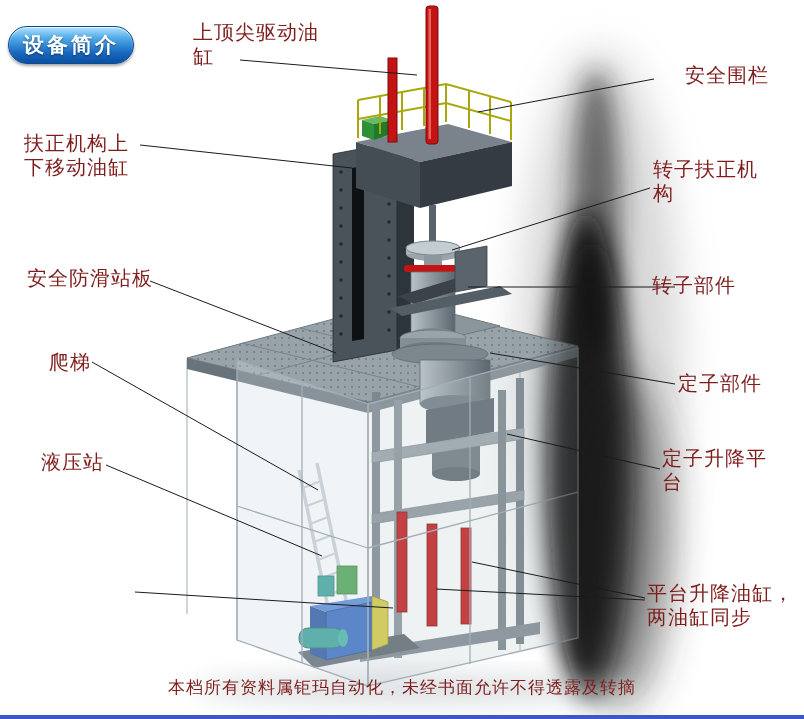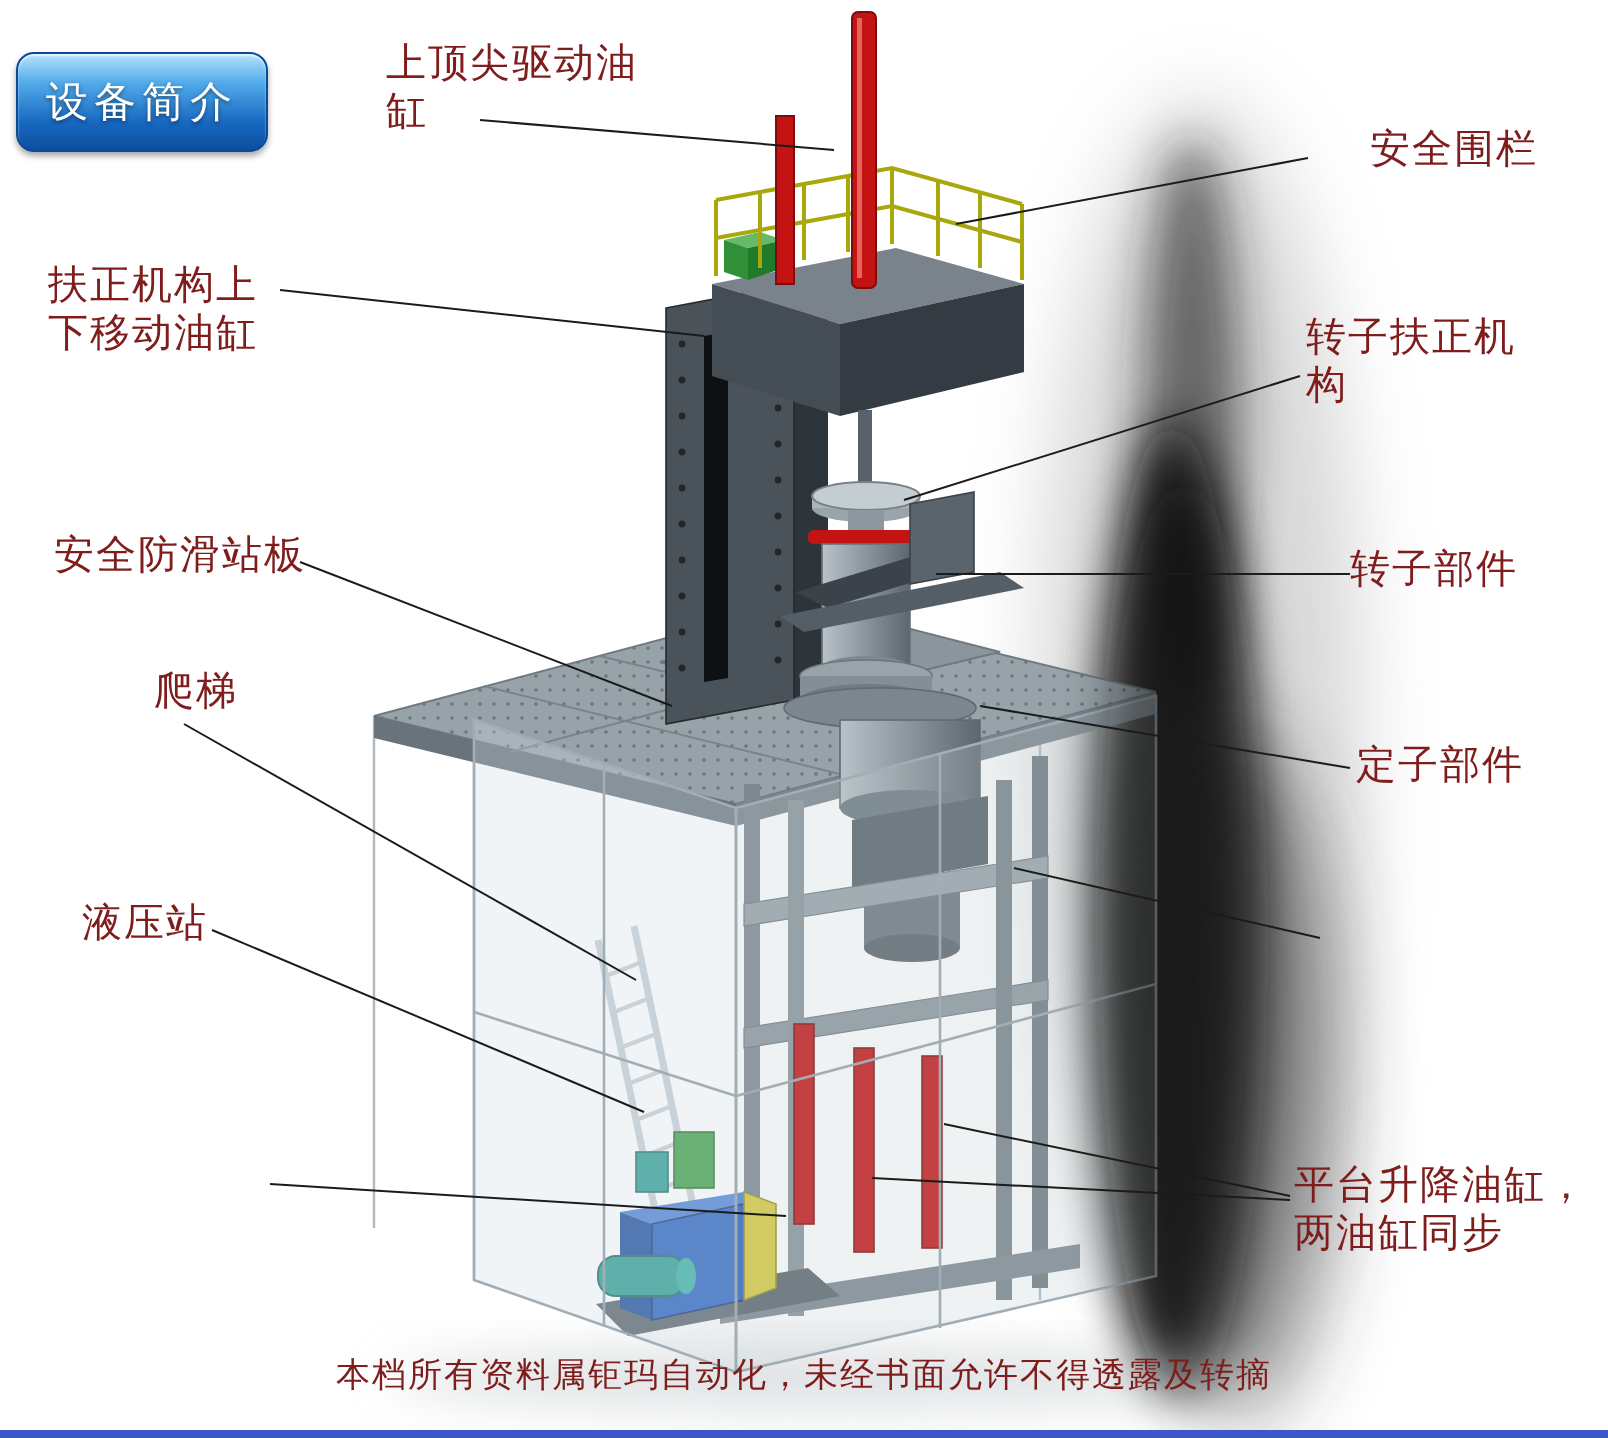"设备简介" .badge { border-radius: 9px -> 19px; font-weight: normal -> bold; height: 50px -> 38px }
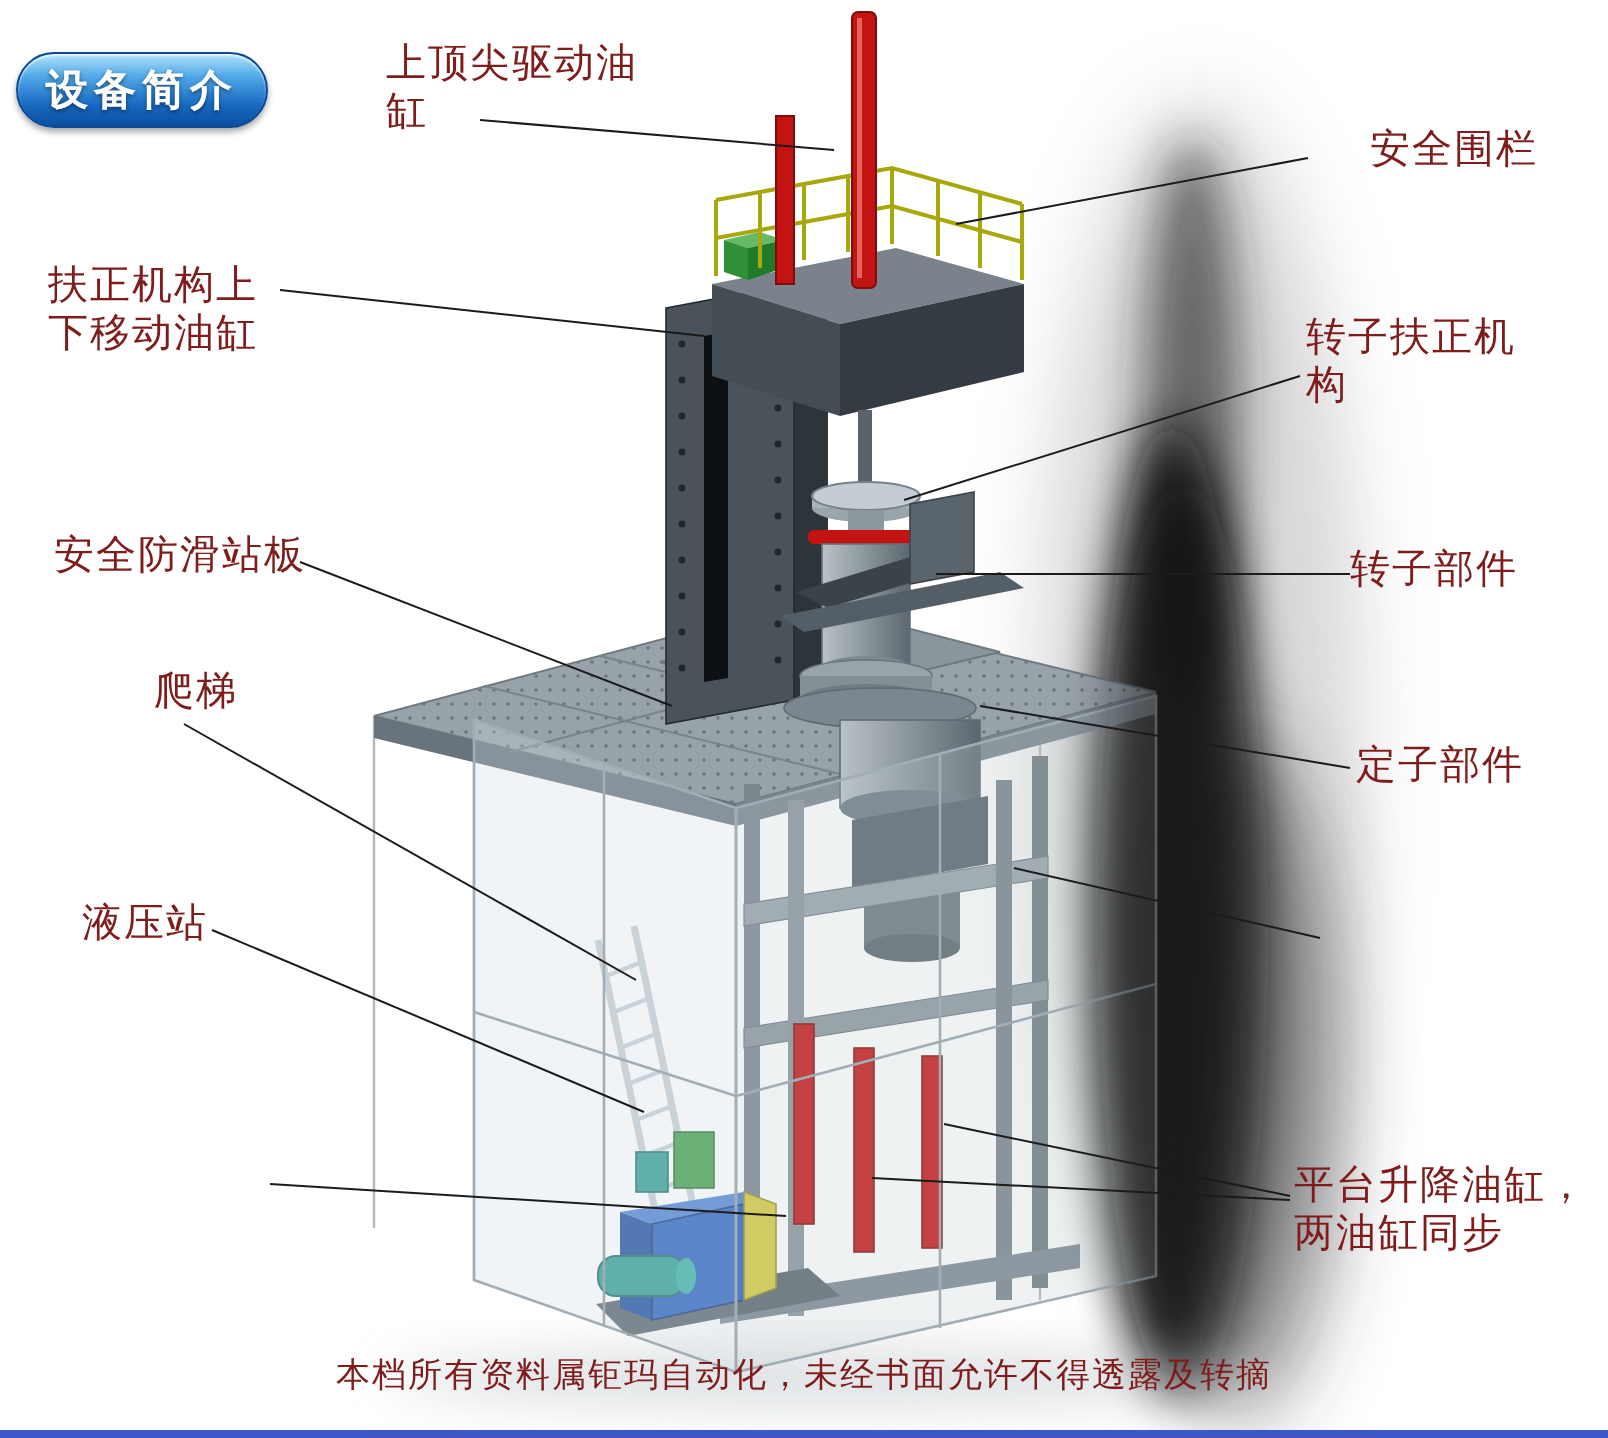"转子部件" .c-rotorpart { left: 675px -> 652px }
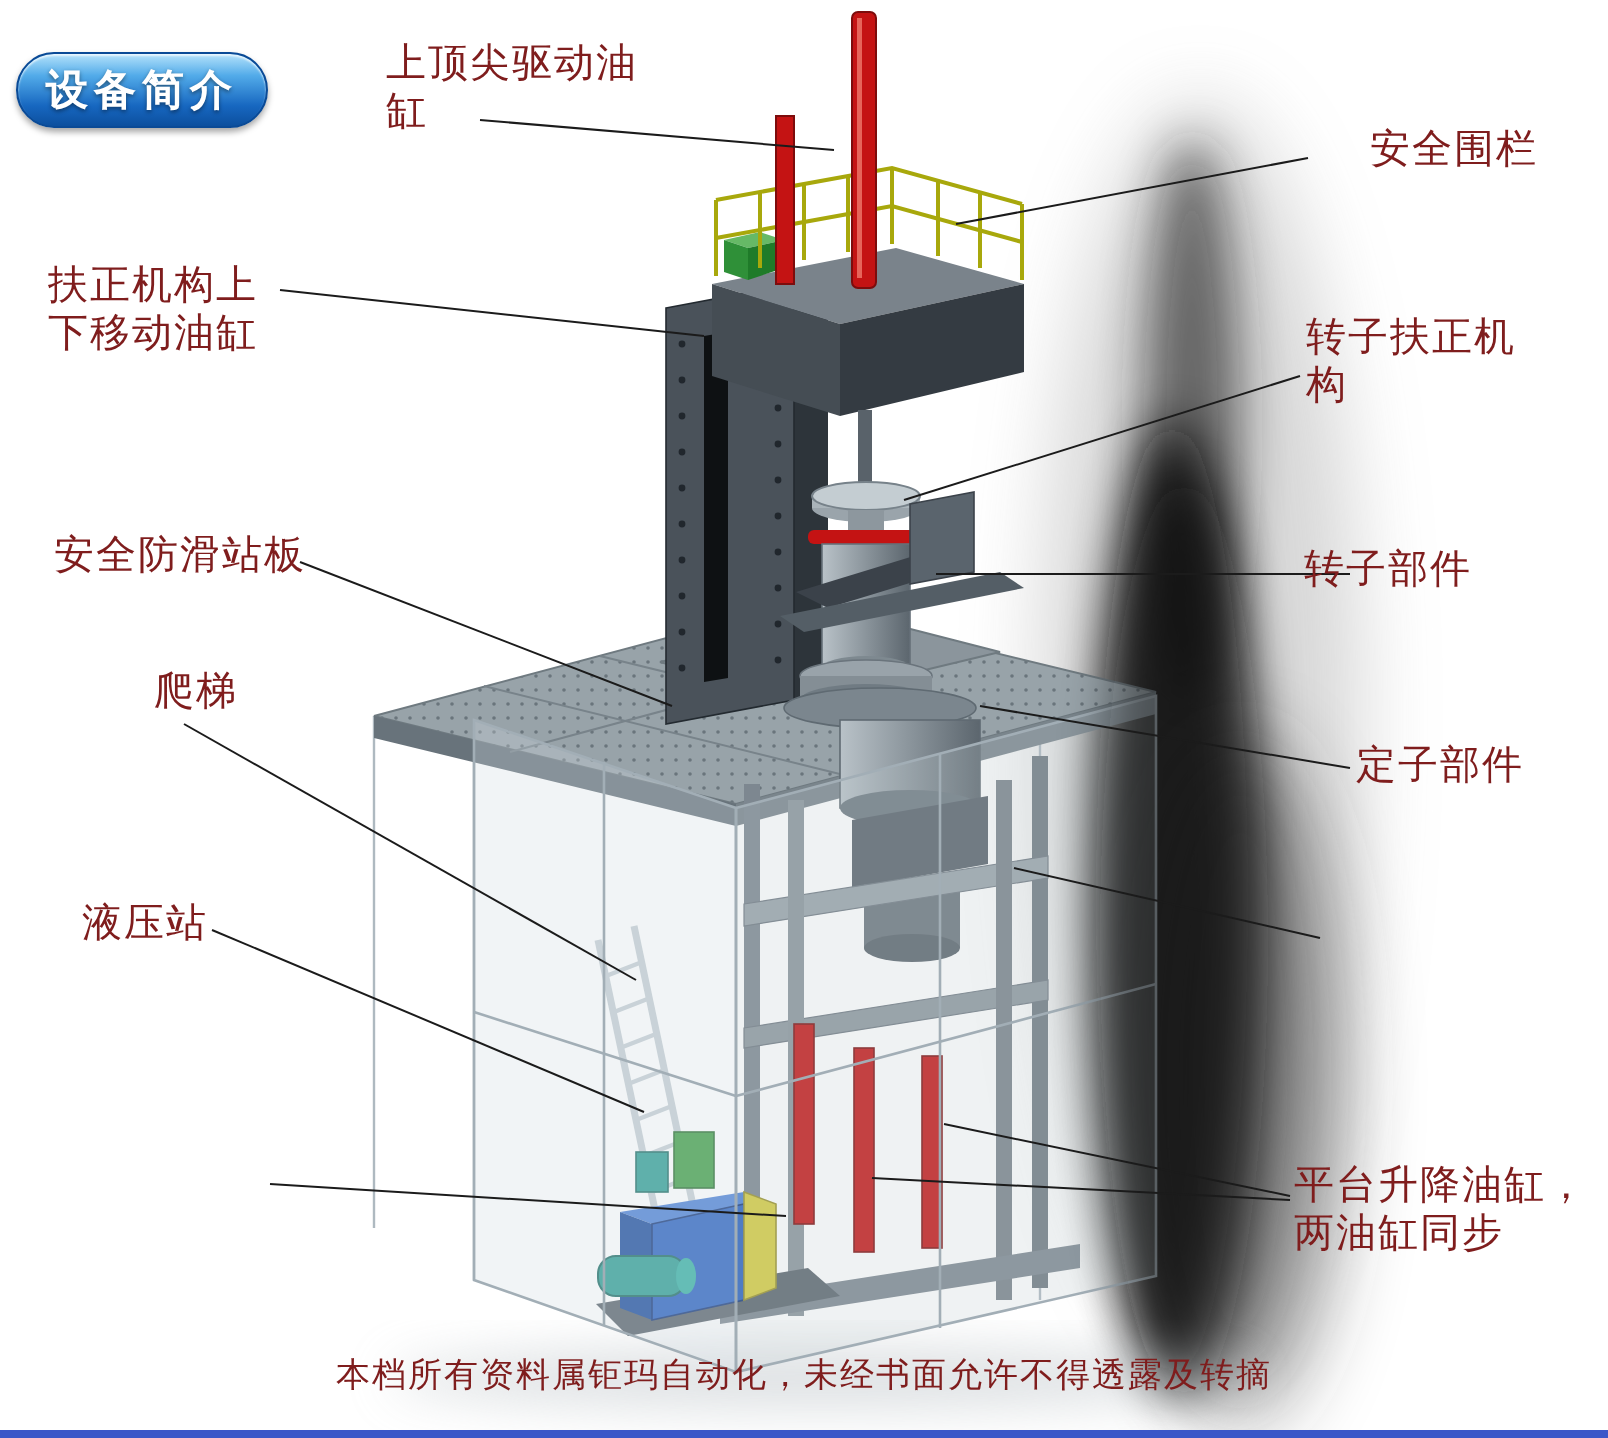"爬梯" .c-ladder { margin-left: 28px -> none; top: 334px -> 350px }
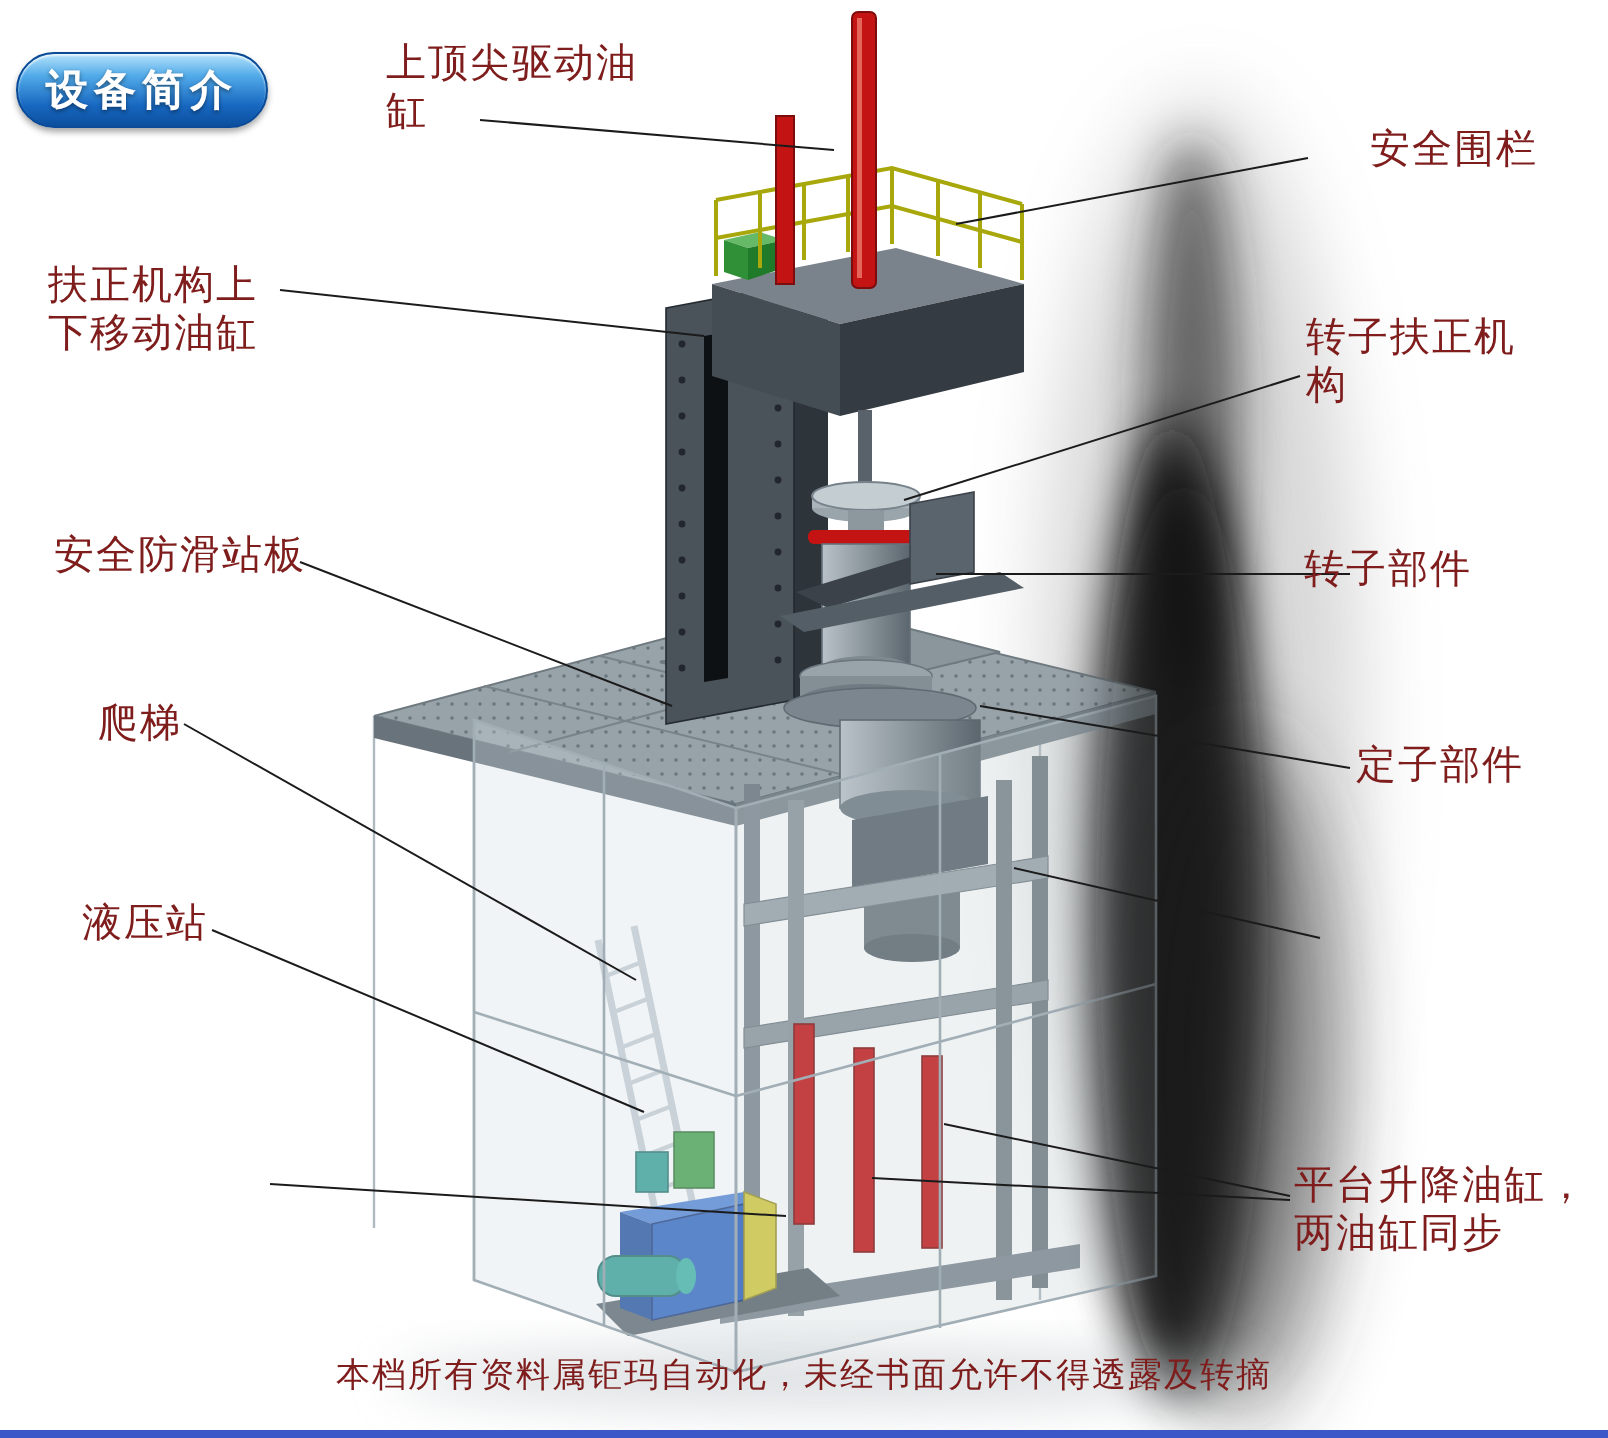"定子升降平台" div.callout { html: none -> <div>定子升降平台</div> }
